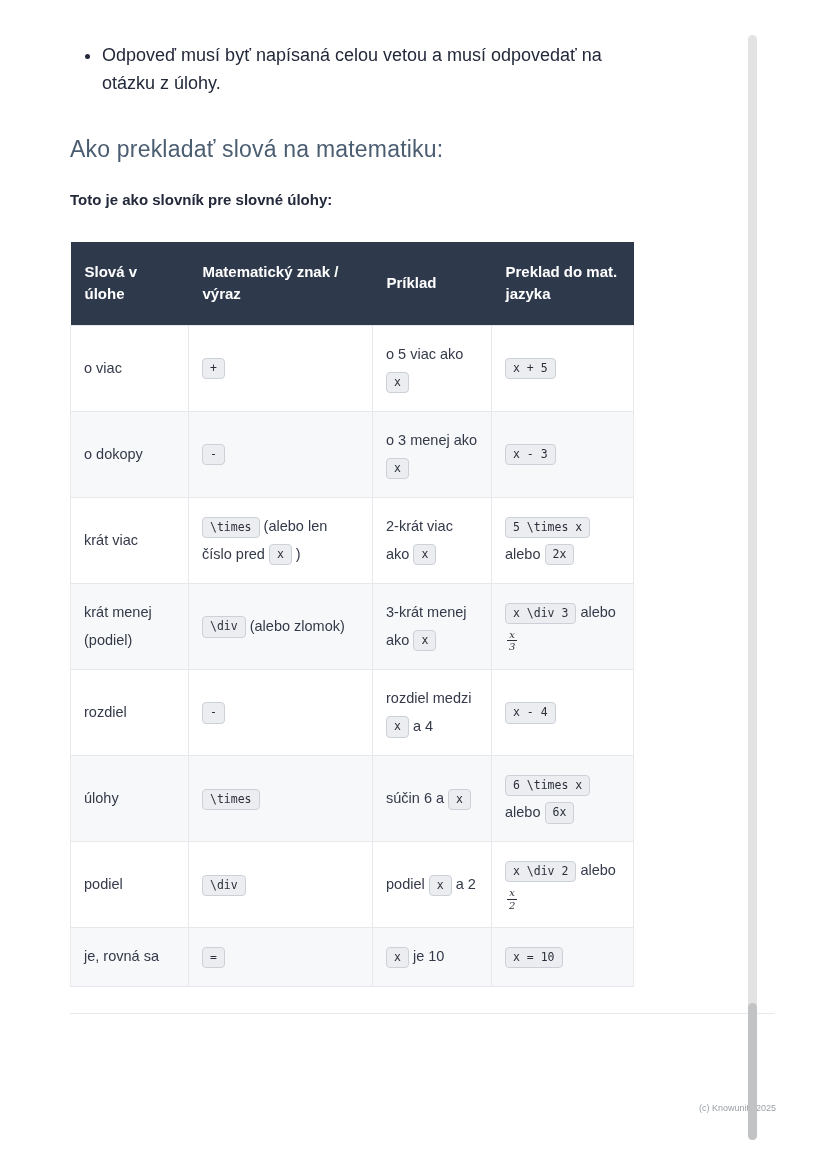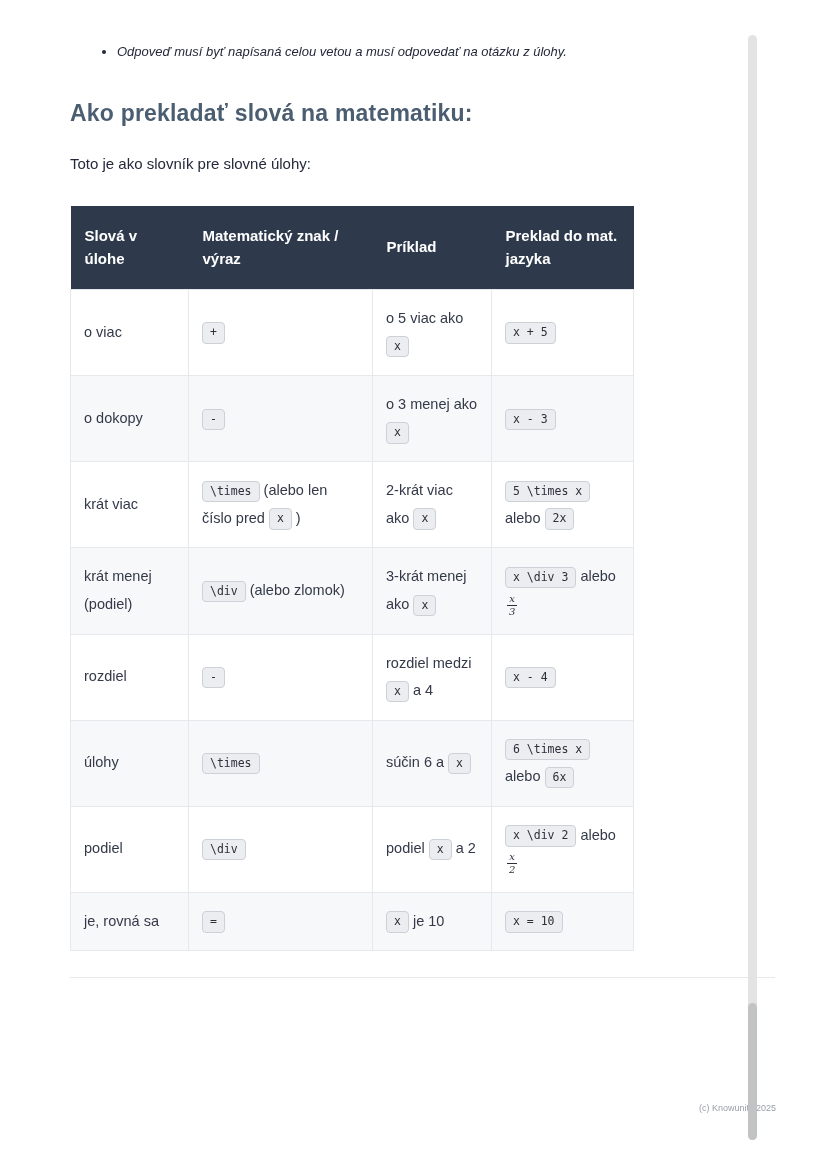"Odpoveď musí byť napísaná celou" ul.bullets { font-size: 13px -> 18px; font-style: italic -> none; margin-left: 47px -> 32px }
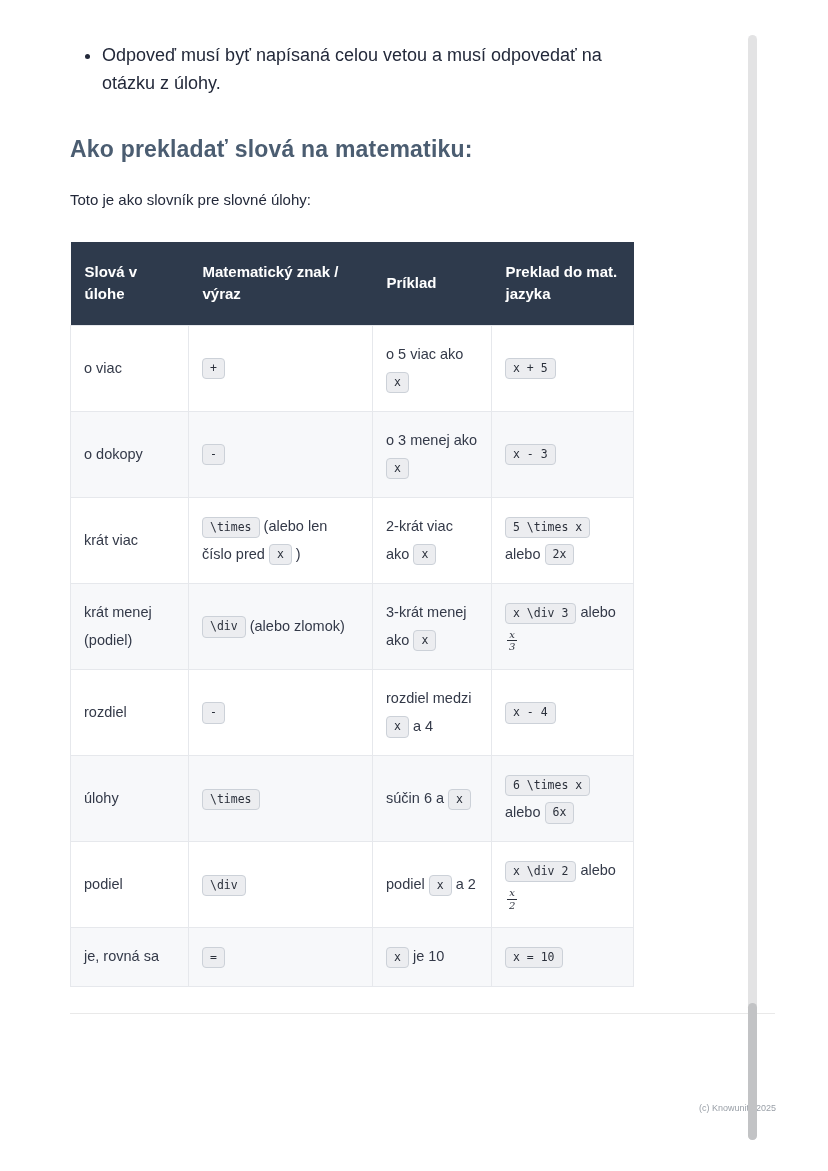"Ako prekladať slová na matematiku:" h1.section-heading { font-weight: 700 -> 400 }
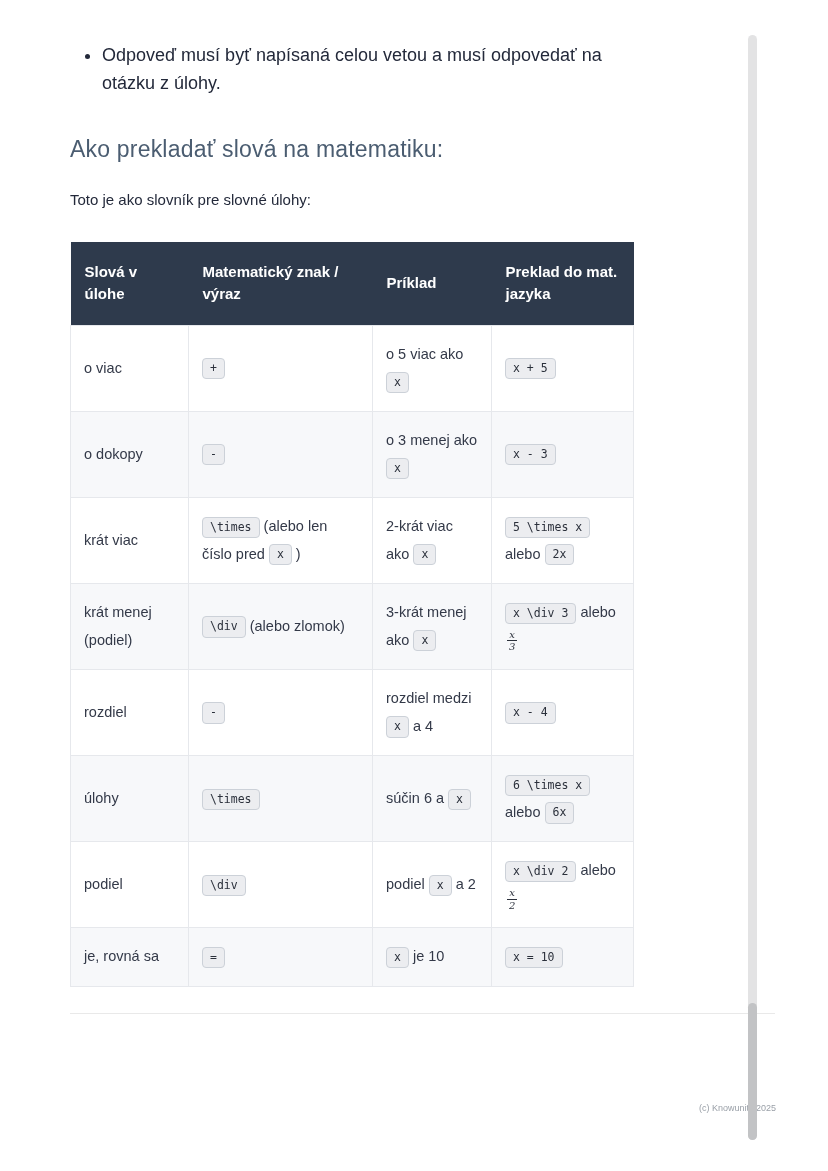"Toto je ako slovník pre" p.intro { font-weight: none -> bold }
